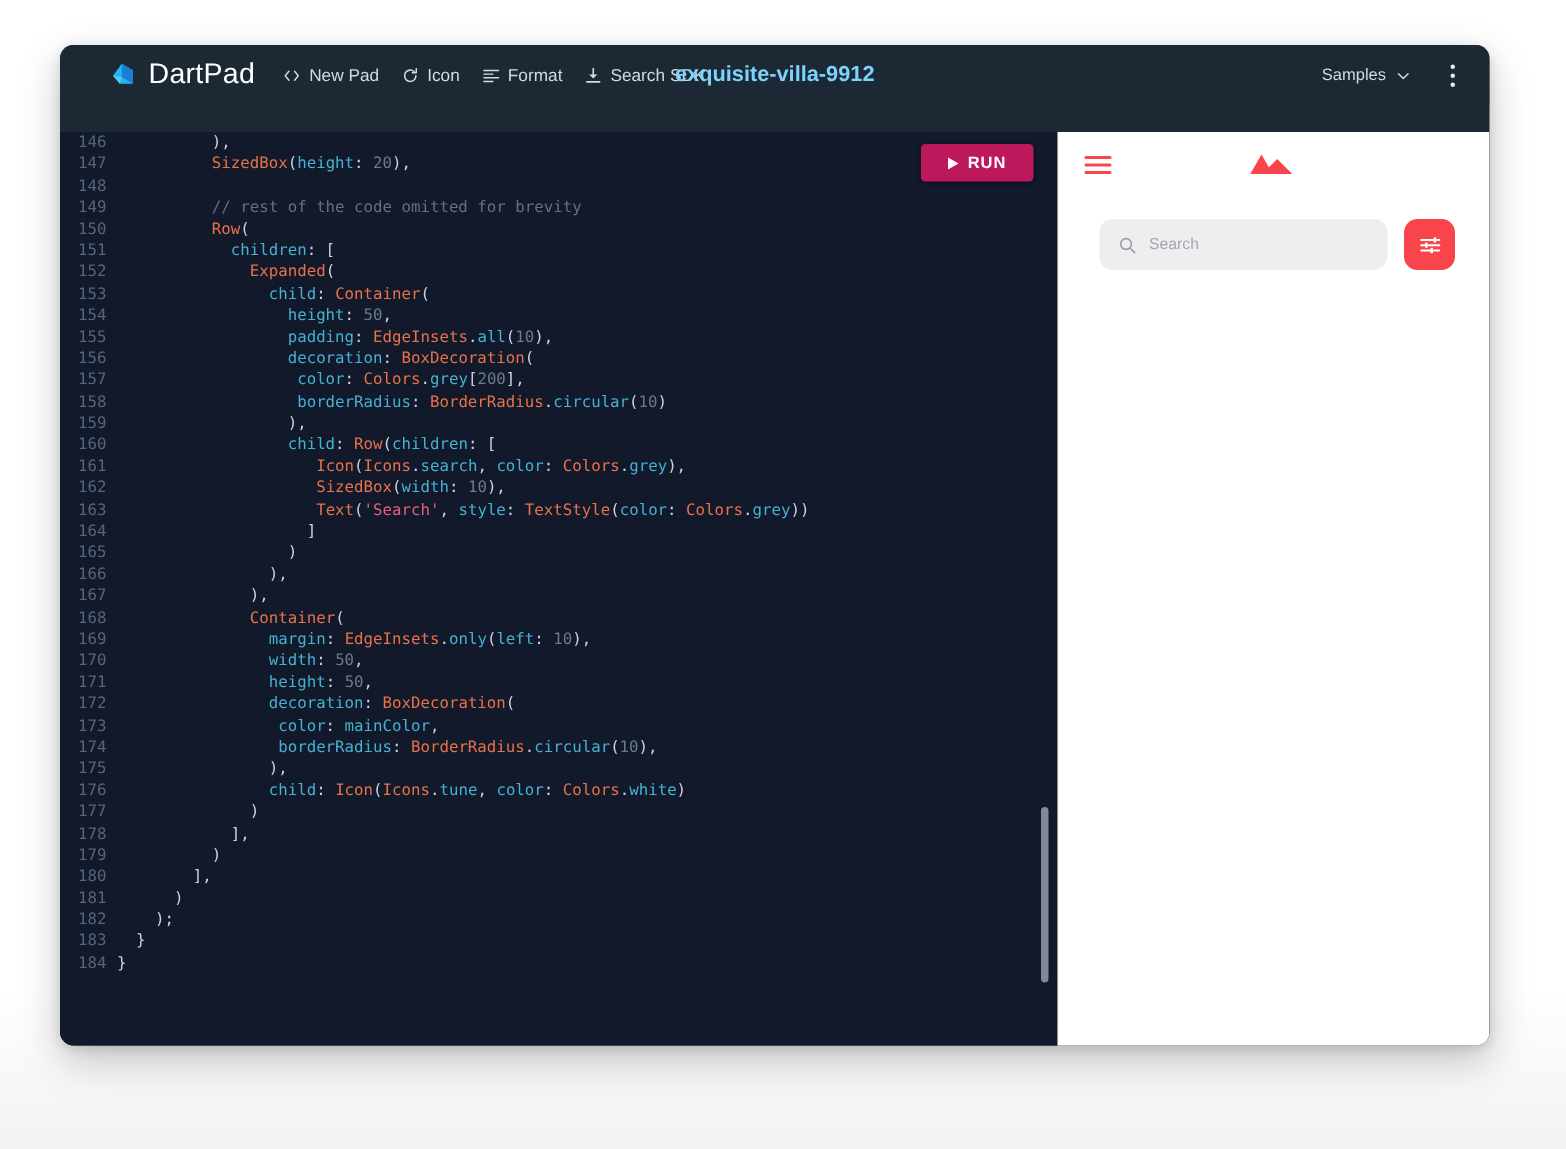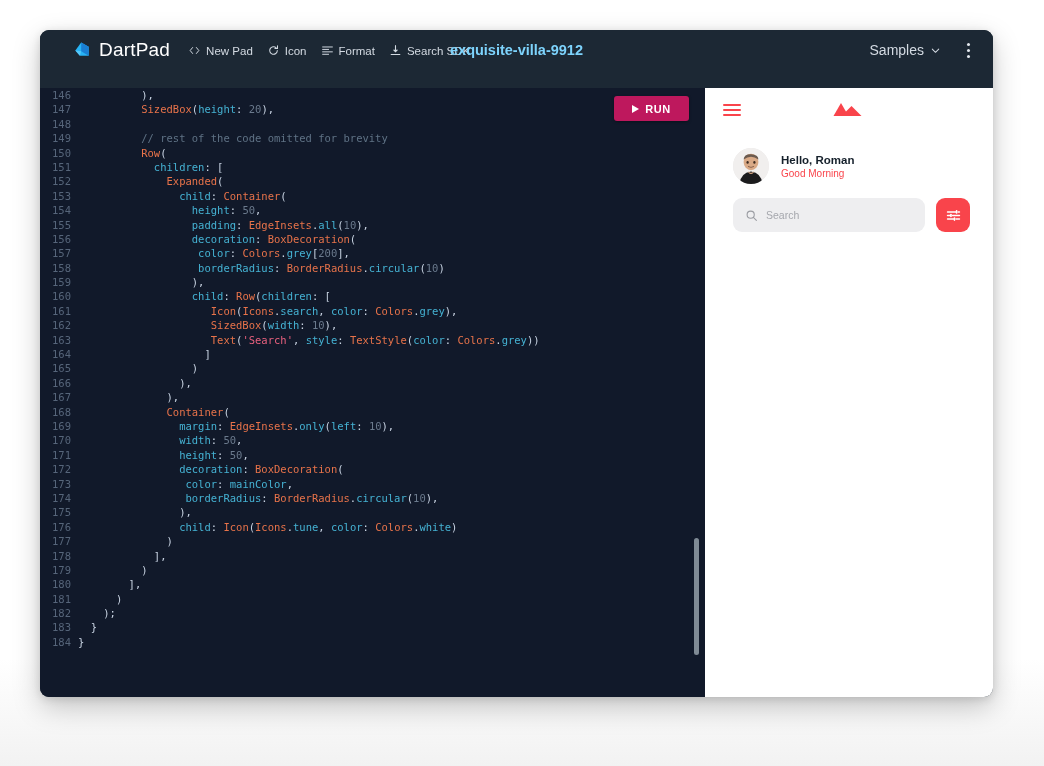"Samples" .samples-btn { font-size: 14px -> 11px }
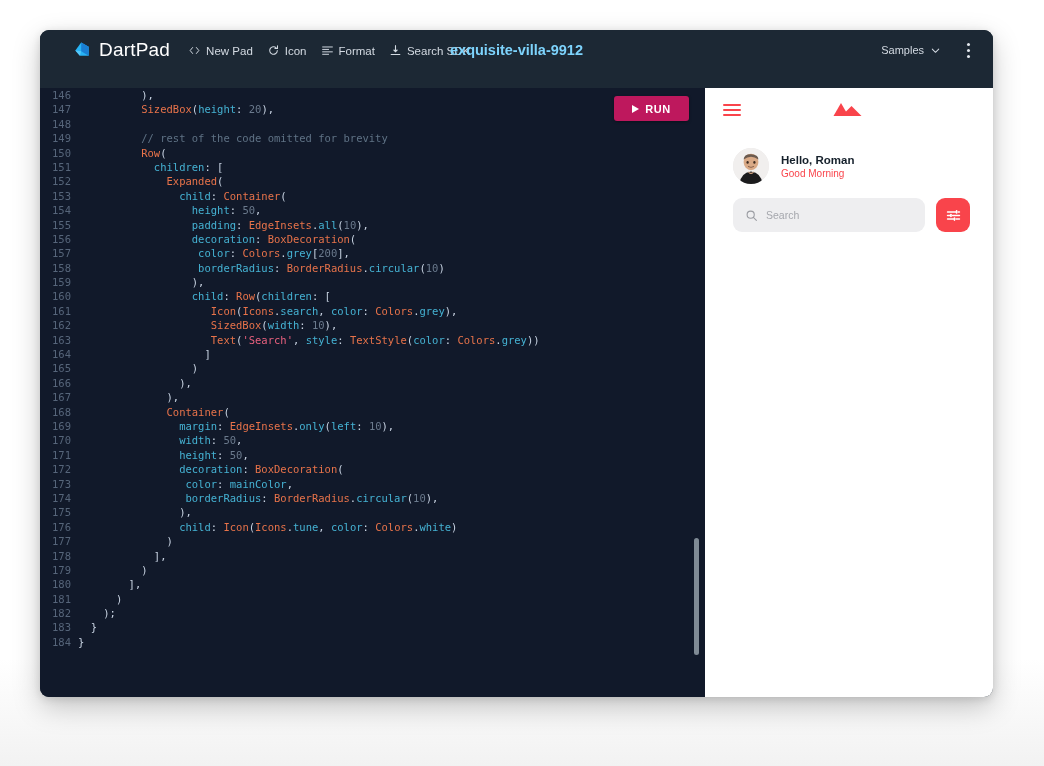"Hello, Roman" div { html: <div> <div> <svg> <circle></circle> <ellipse></ellipse> <path></path> <ellipse></ellipse> <ellipse></ellipse> <path></path> <path></path> <path></path> </svg> </div> <div> <div>Hello, Roman</div> <div>Good Morning</div> </div> </div> -> none }
